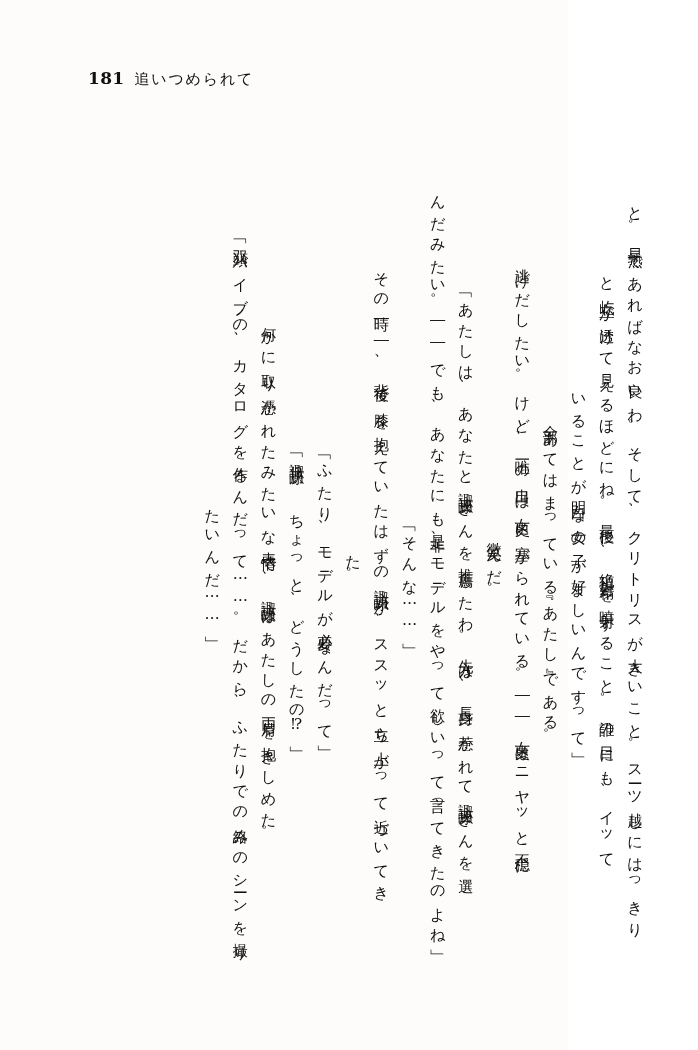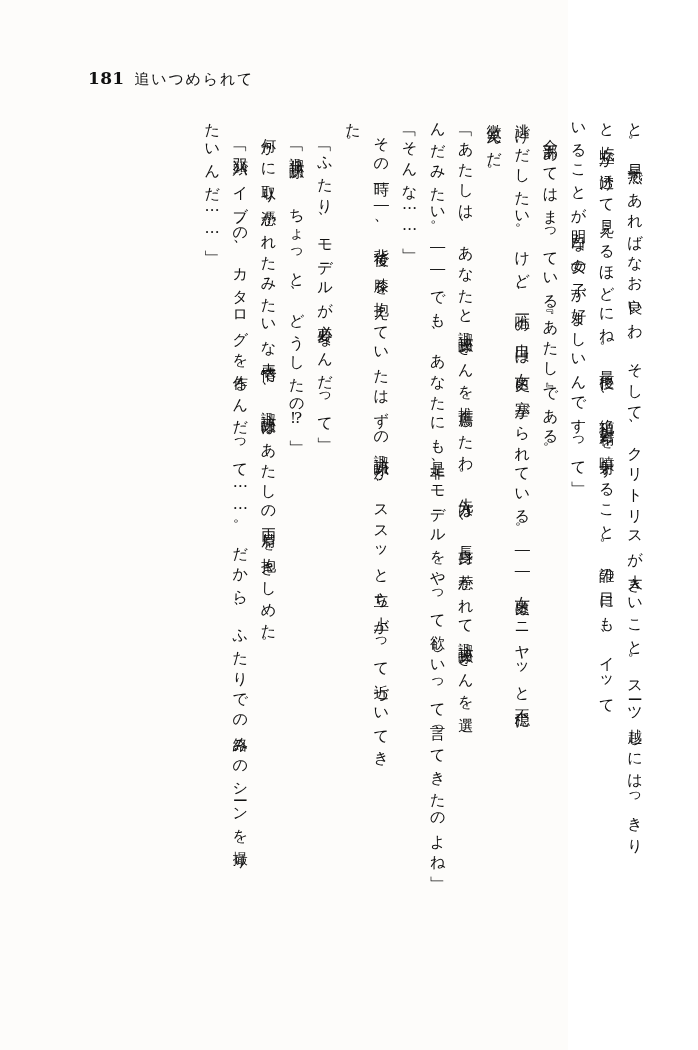"181 追いつめられて" .page { text-align: none -> center }
